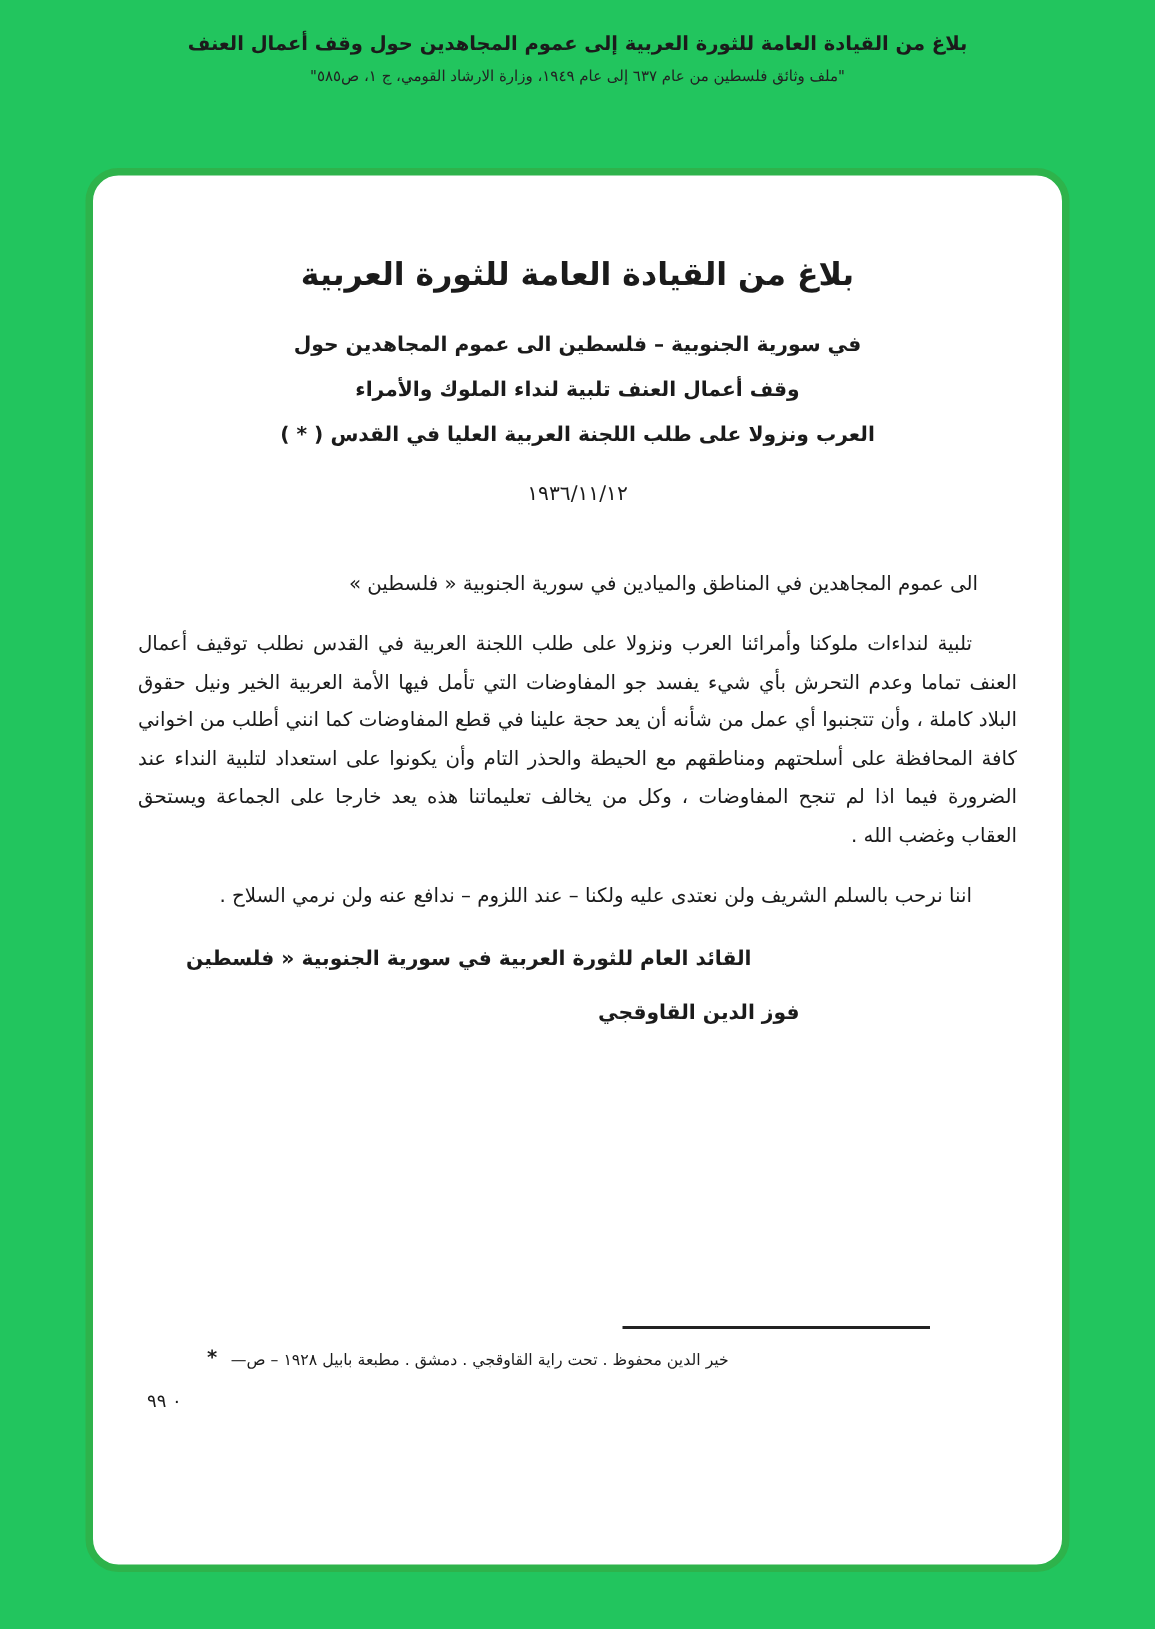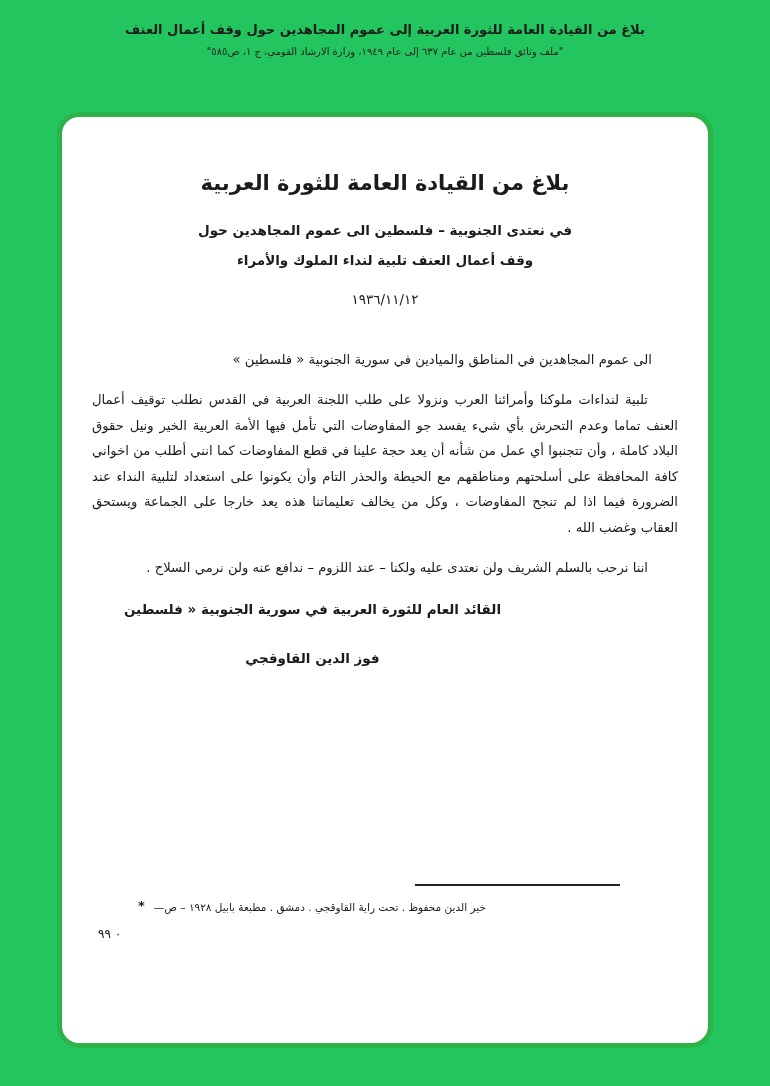"في نعتدى الجنوبية – فلسطين" div.subtitle-line { text: نعتدى -> سورية }
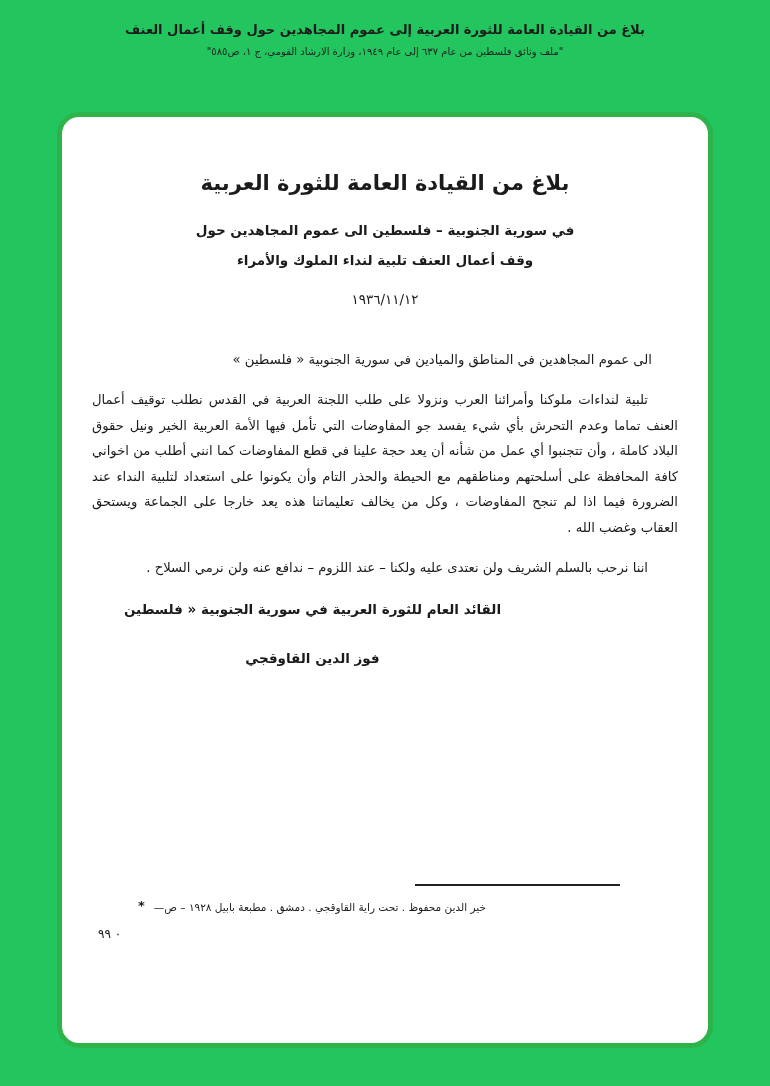"العرب ونزولا على طلب اللجنة" div.subtitle-line { html: none -> <div>العرب ونزولا على طلب اللجنة العربية العليا في القدس ( * )</div> }
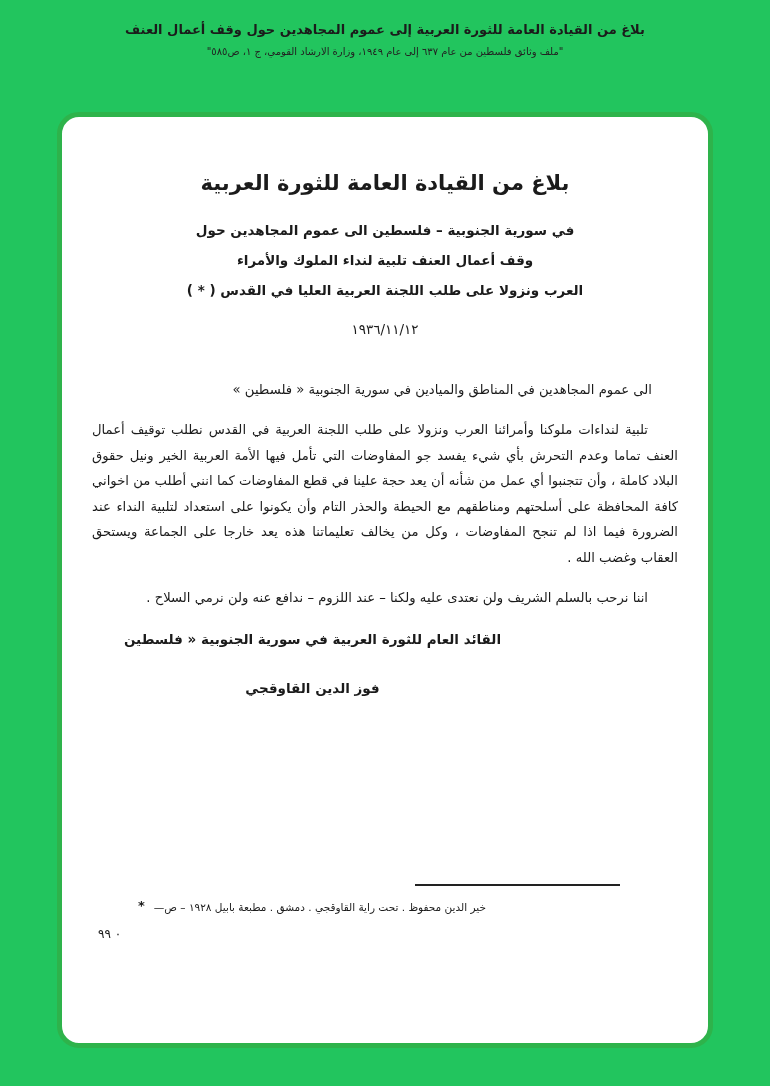"فوز الدين القاوقجي" .sig-name { margin-top: 33px -> 20px; text-align: none -> right }
